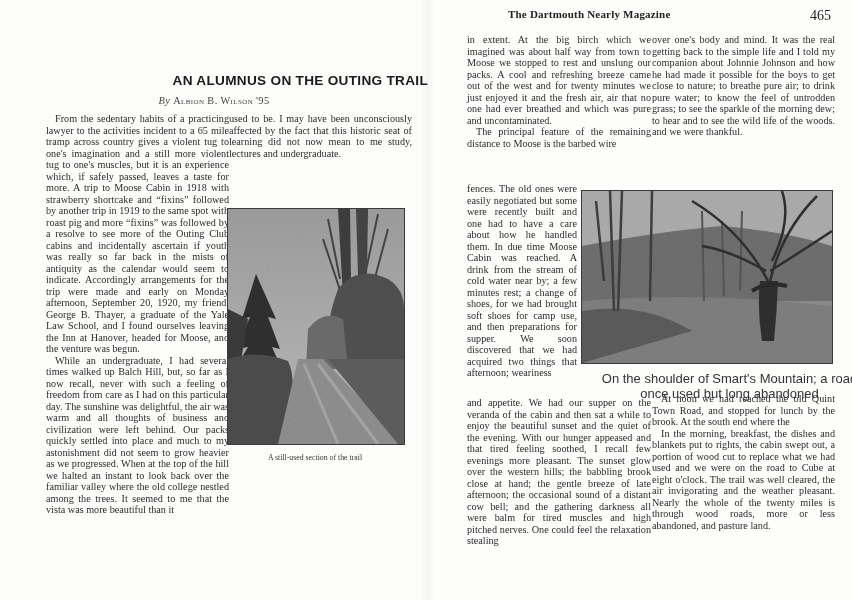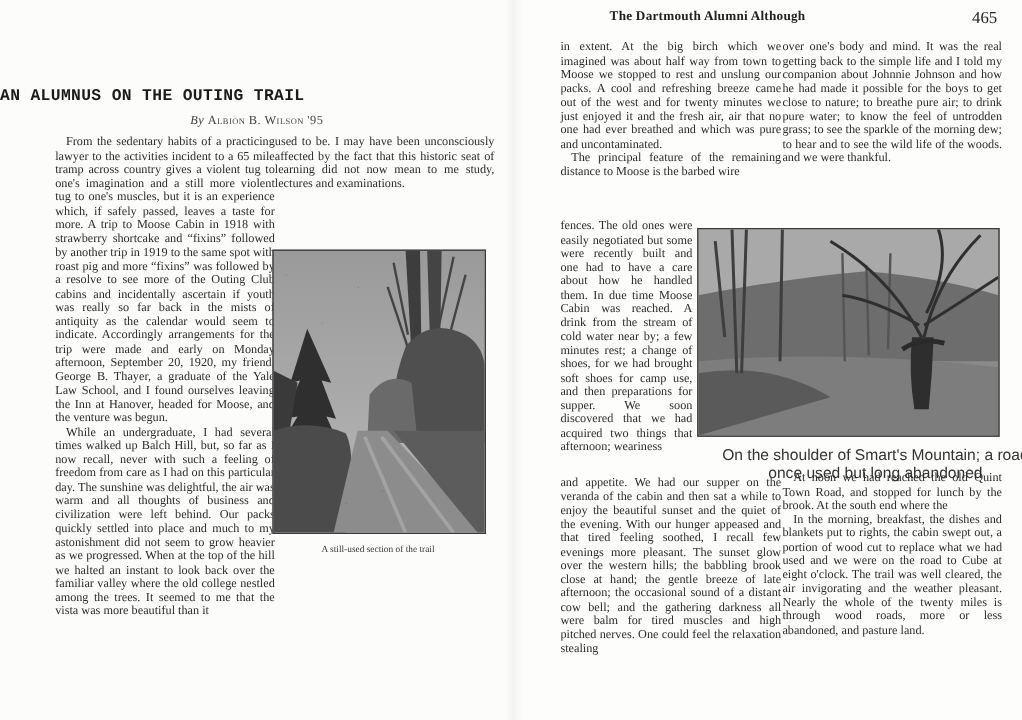"The Dartmouth Alumni Although" div.runhead { text: Alumni Although -> Nearly Magazine }
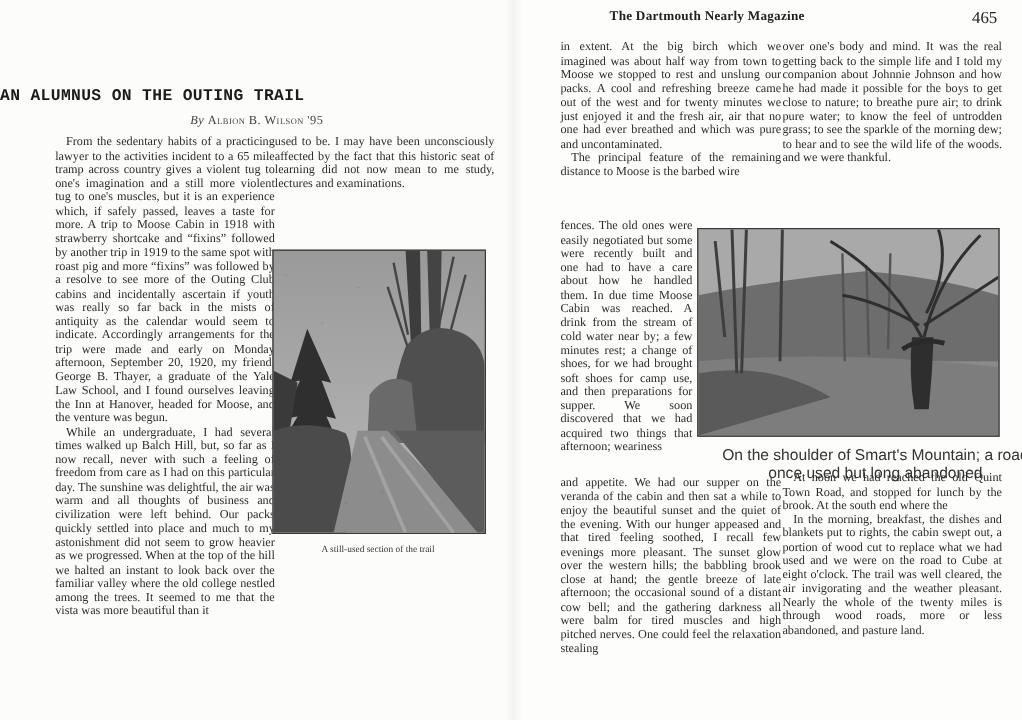"AN ALUMNUS ON THE OUTING" .title { font-family: Liberation Mono, monospace -> Liberation Sans, sans-serif; text-align: left -> right }
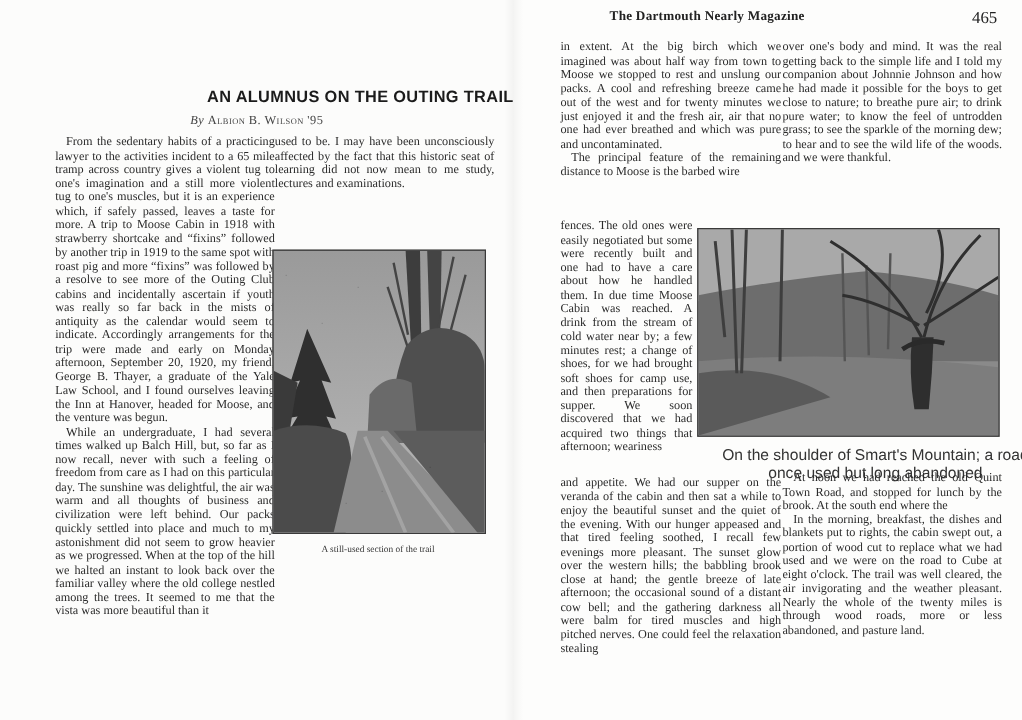"used to be. I may" p.cont { text: examinations -> undergraduate }
